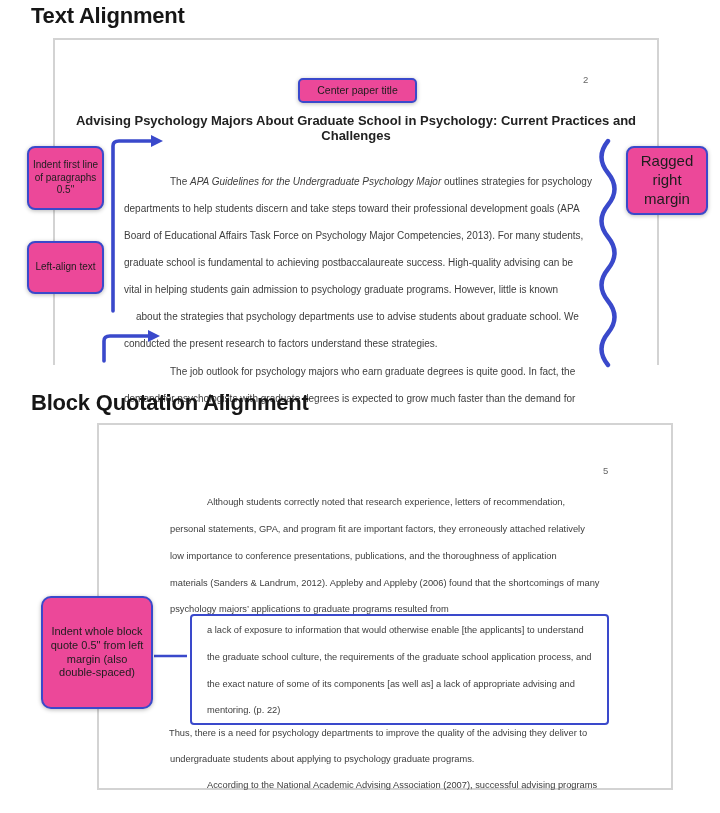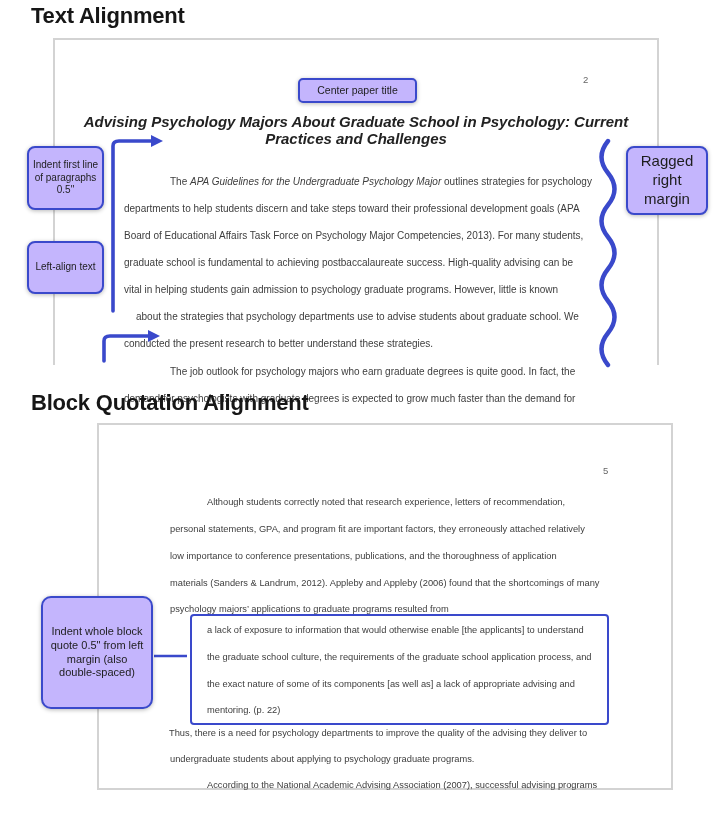"Center paper title" .callout { background: #c4b5fd -> #ec4899 }
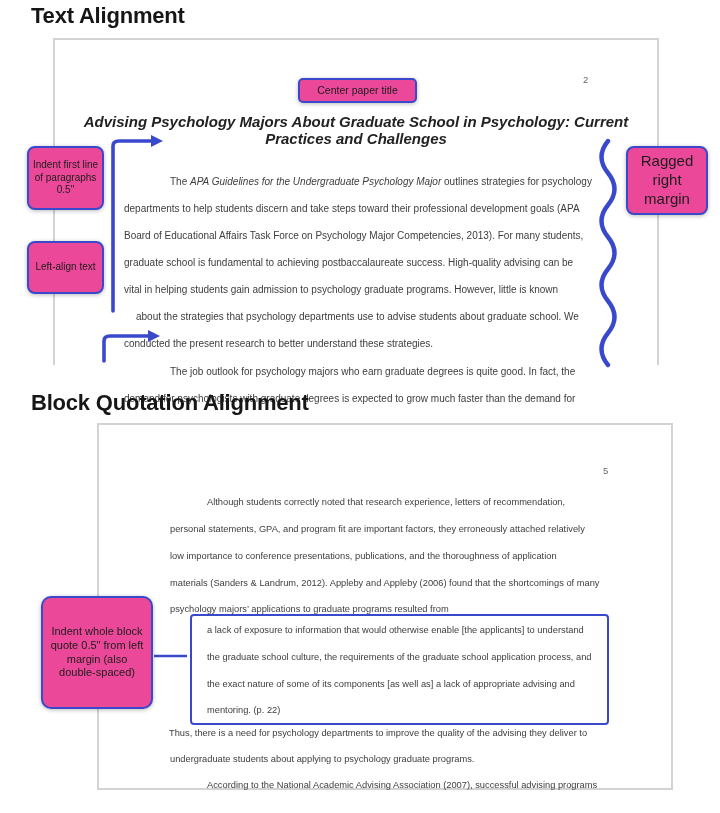"Advising Psychology Majors About" .paper-title { font-size: 15px -> 13px; font-style: italic -> none }
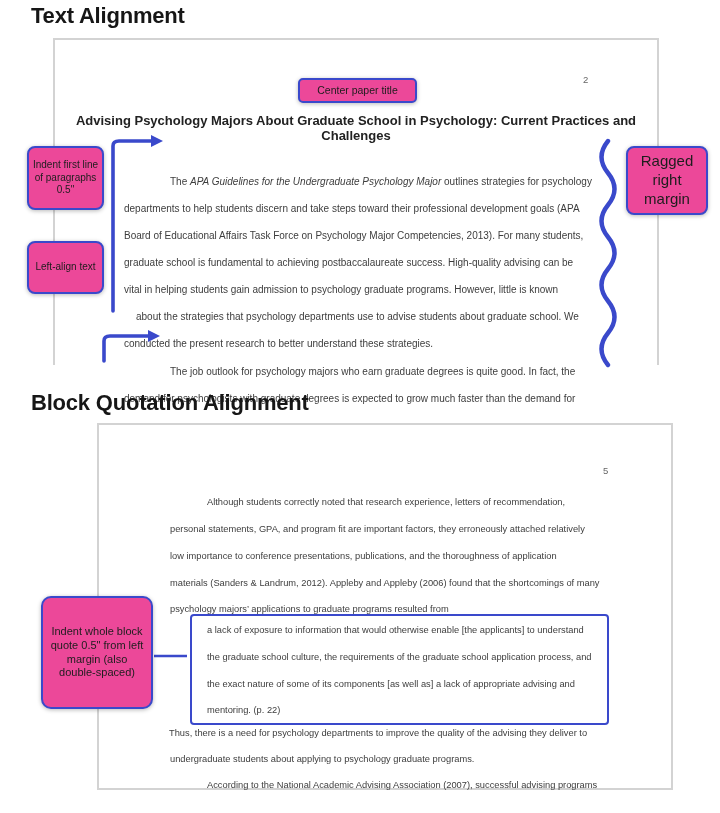"conducted the present research to" div.docline { text: better -> factors }
